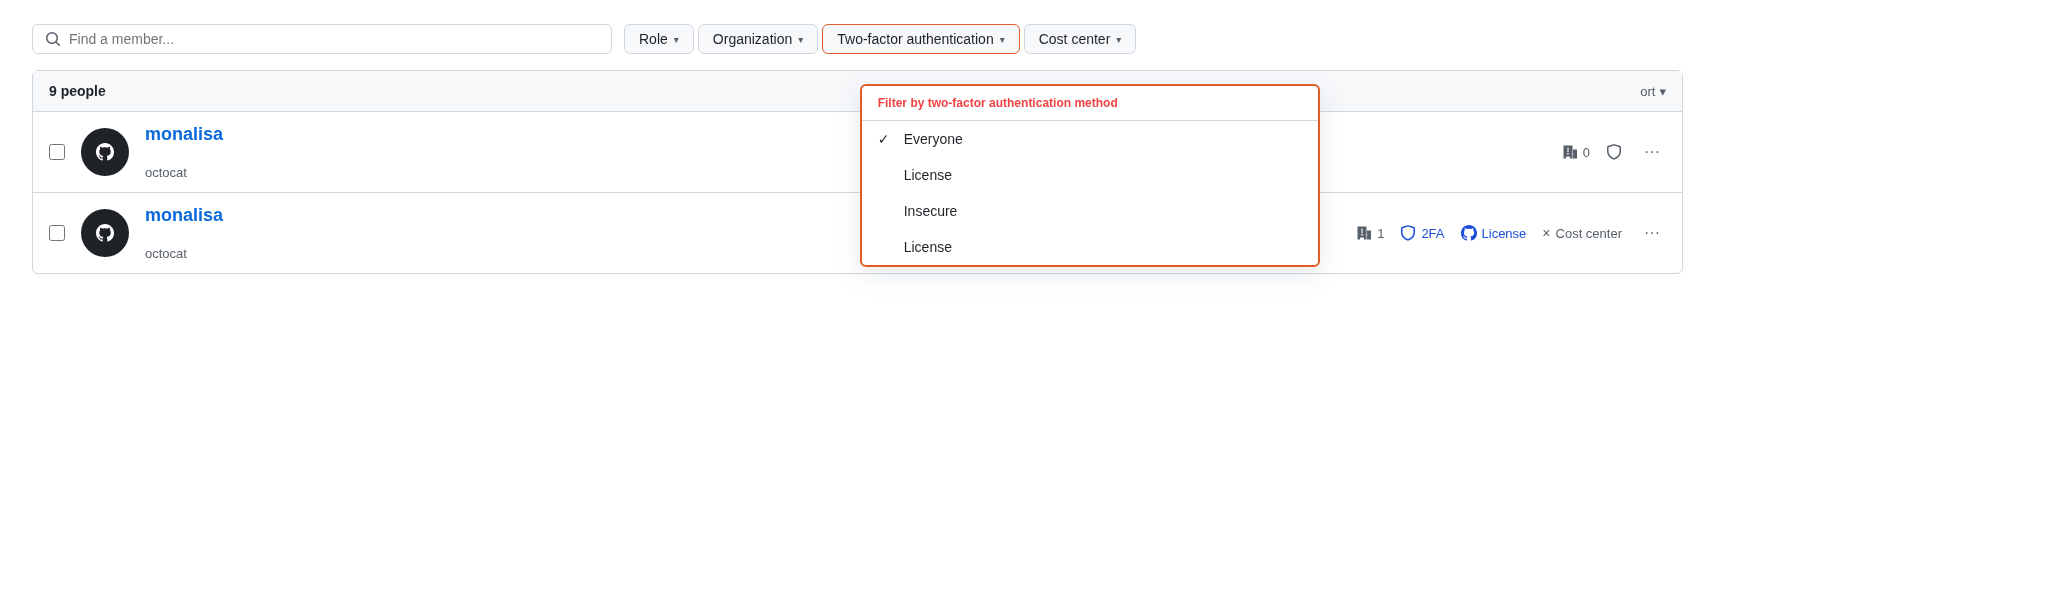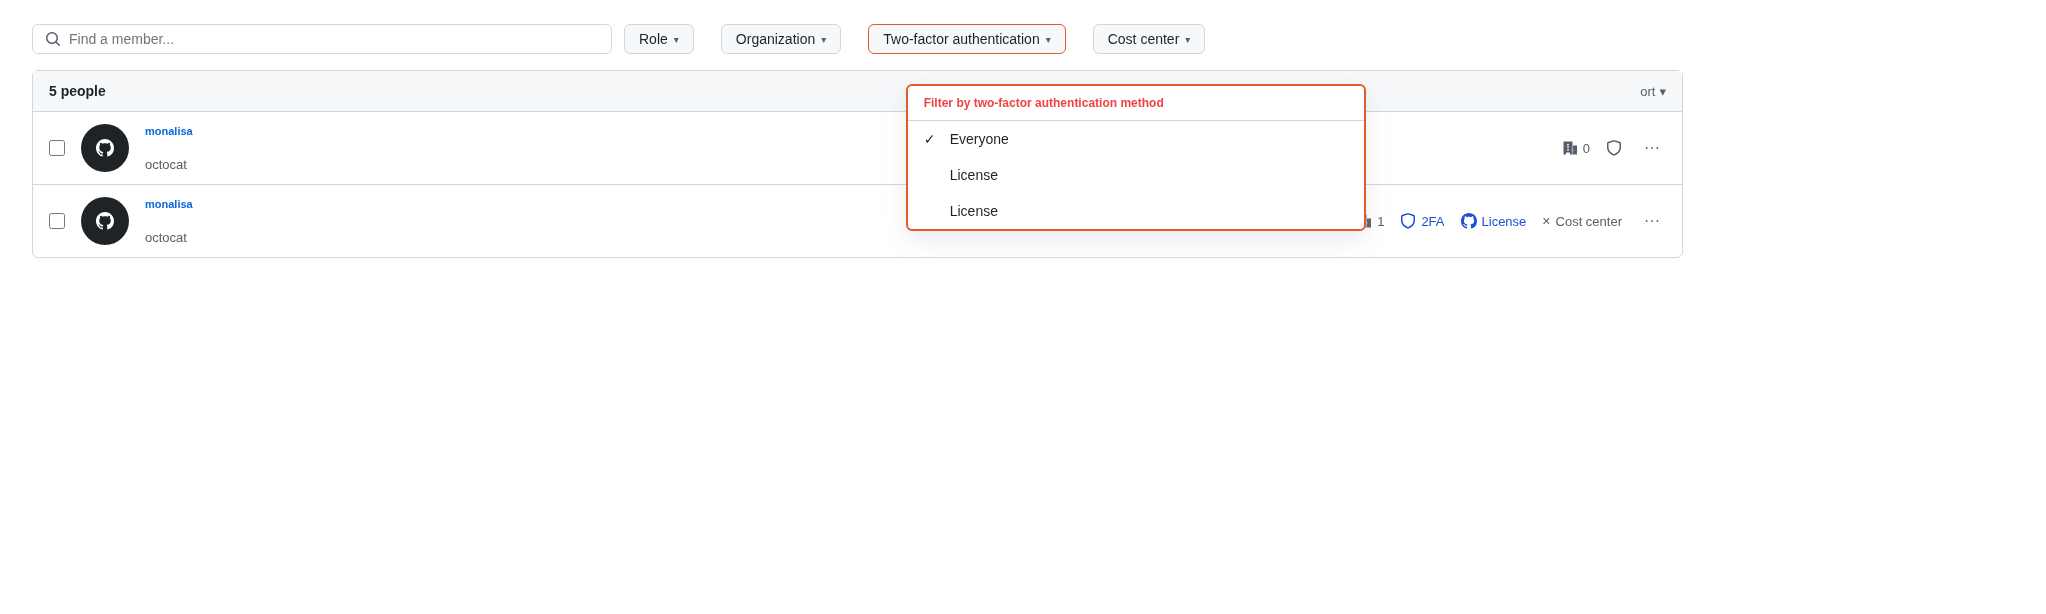"Role" .filters-section { gap: 27px -> 4px }
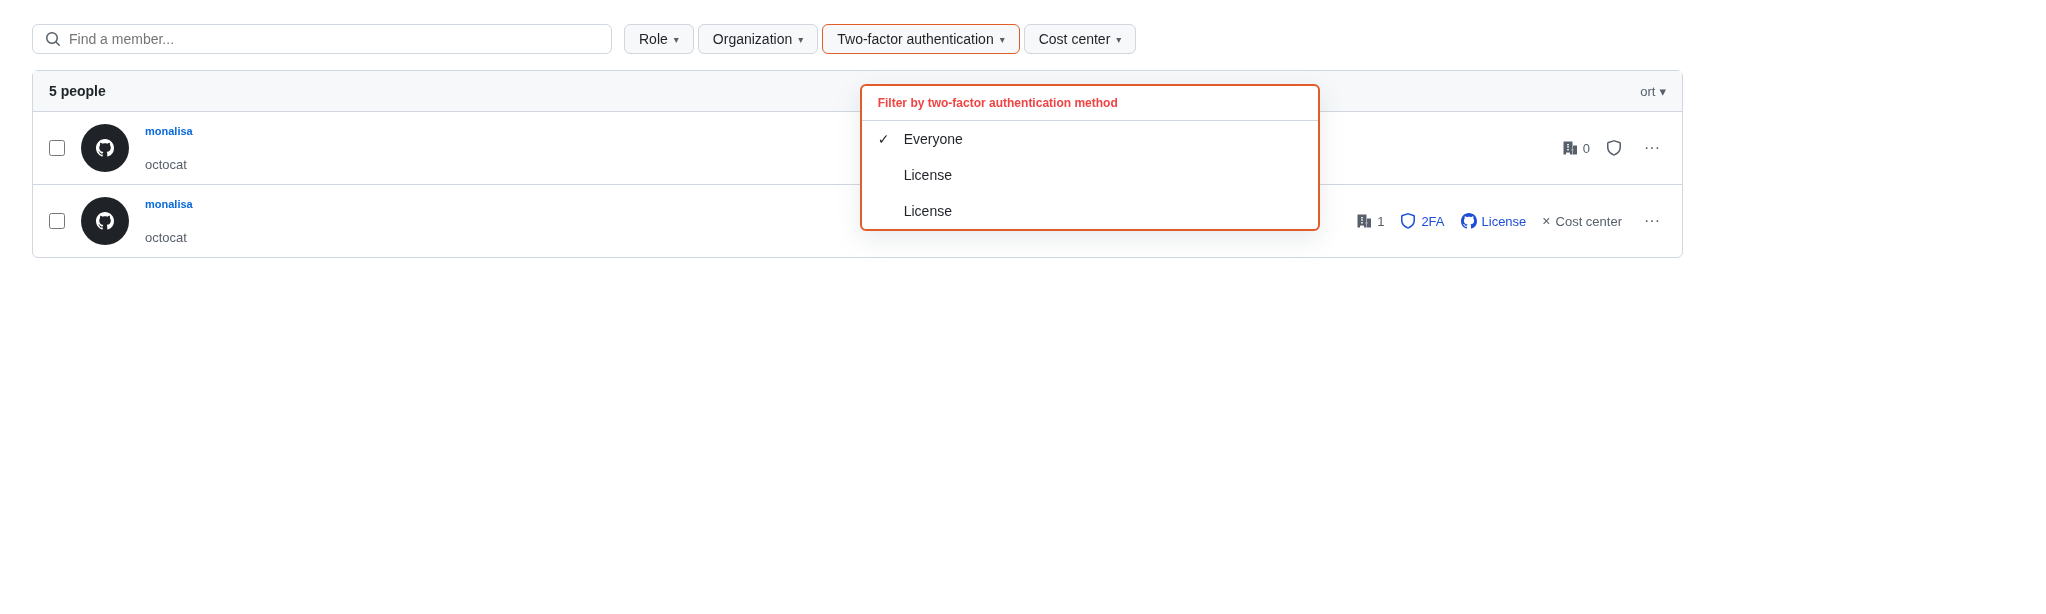"5 people" span.people-count { text: 5 -> 9 }
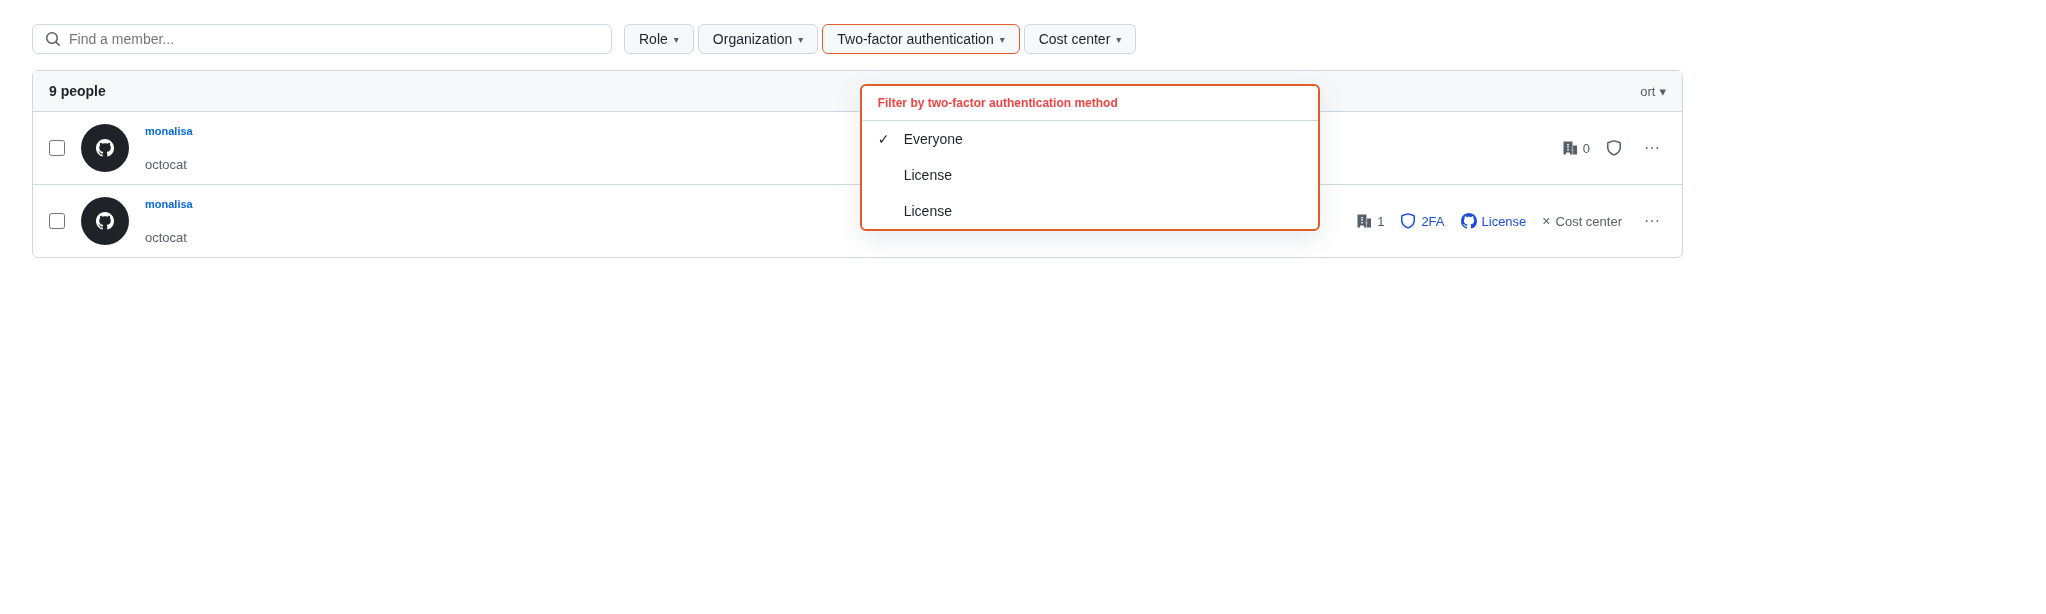"monalisa" .member-name { font-size: 11px -> 18px }
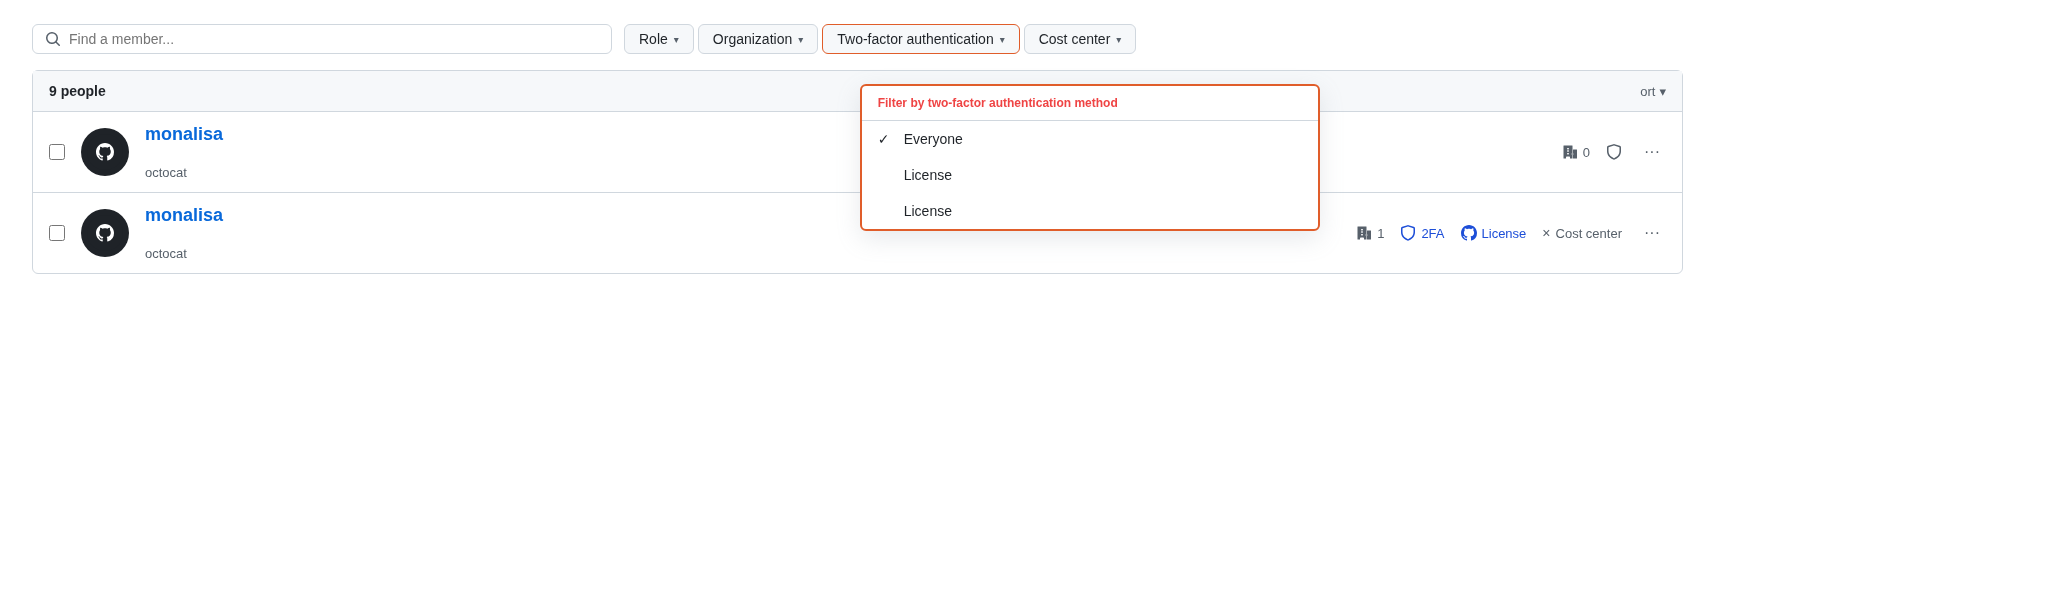"Insecure" div.dropdown-menu-item { html: none -> <div> <span></span> <span>Insecure</span> </div> }
